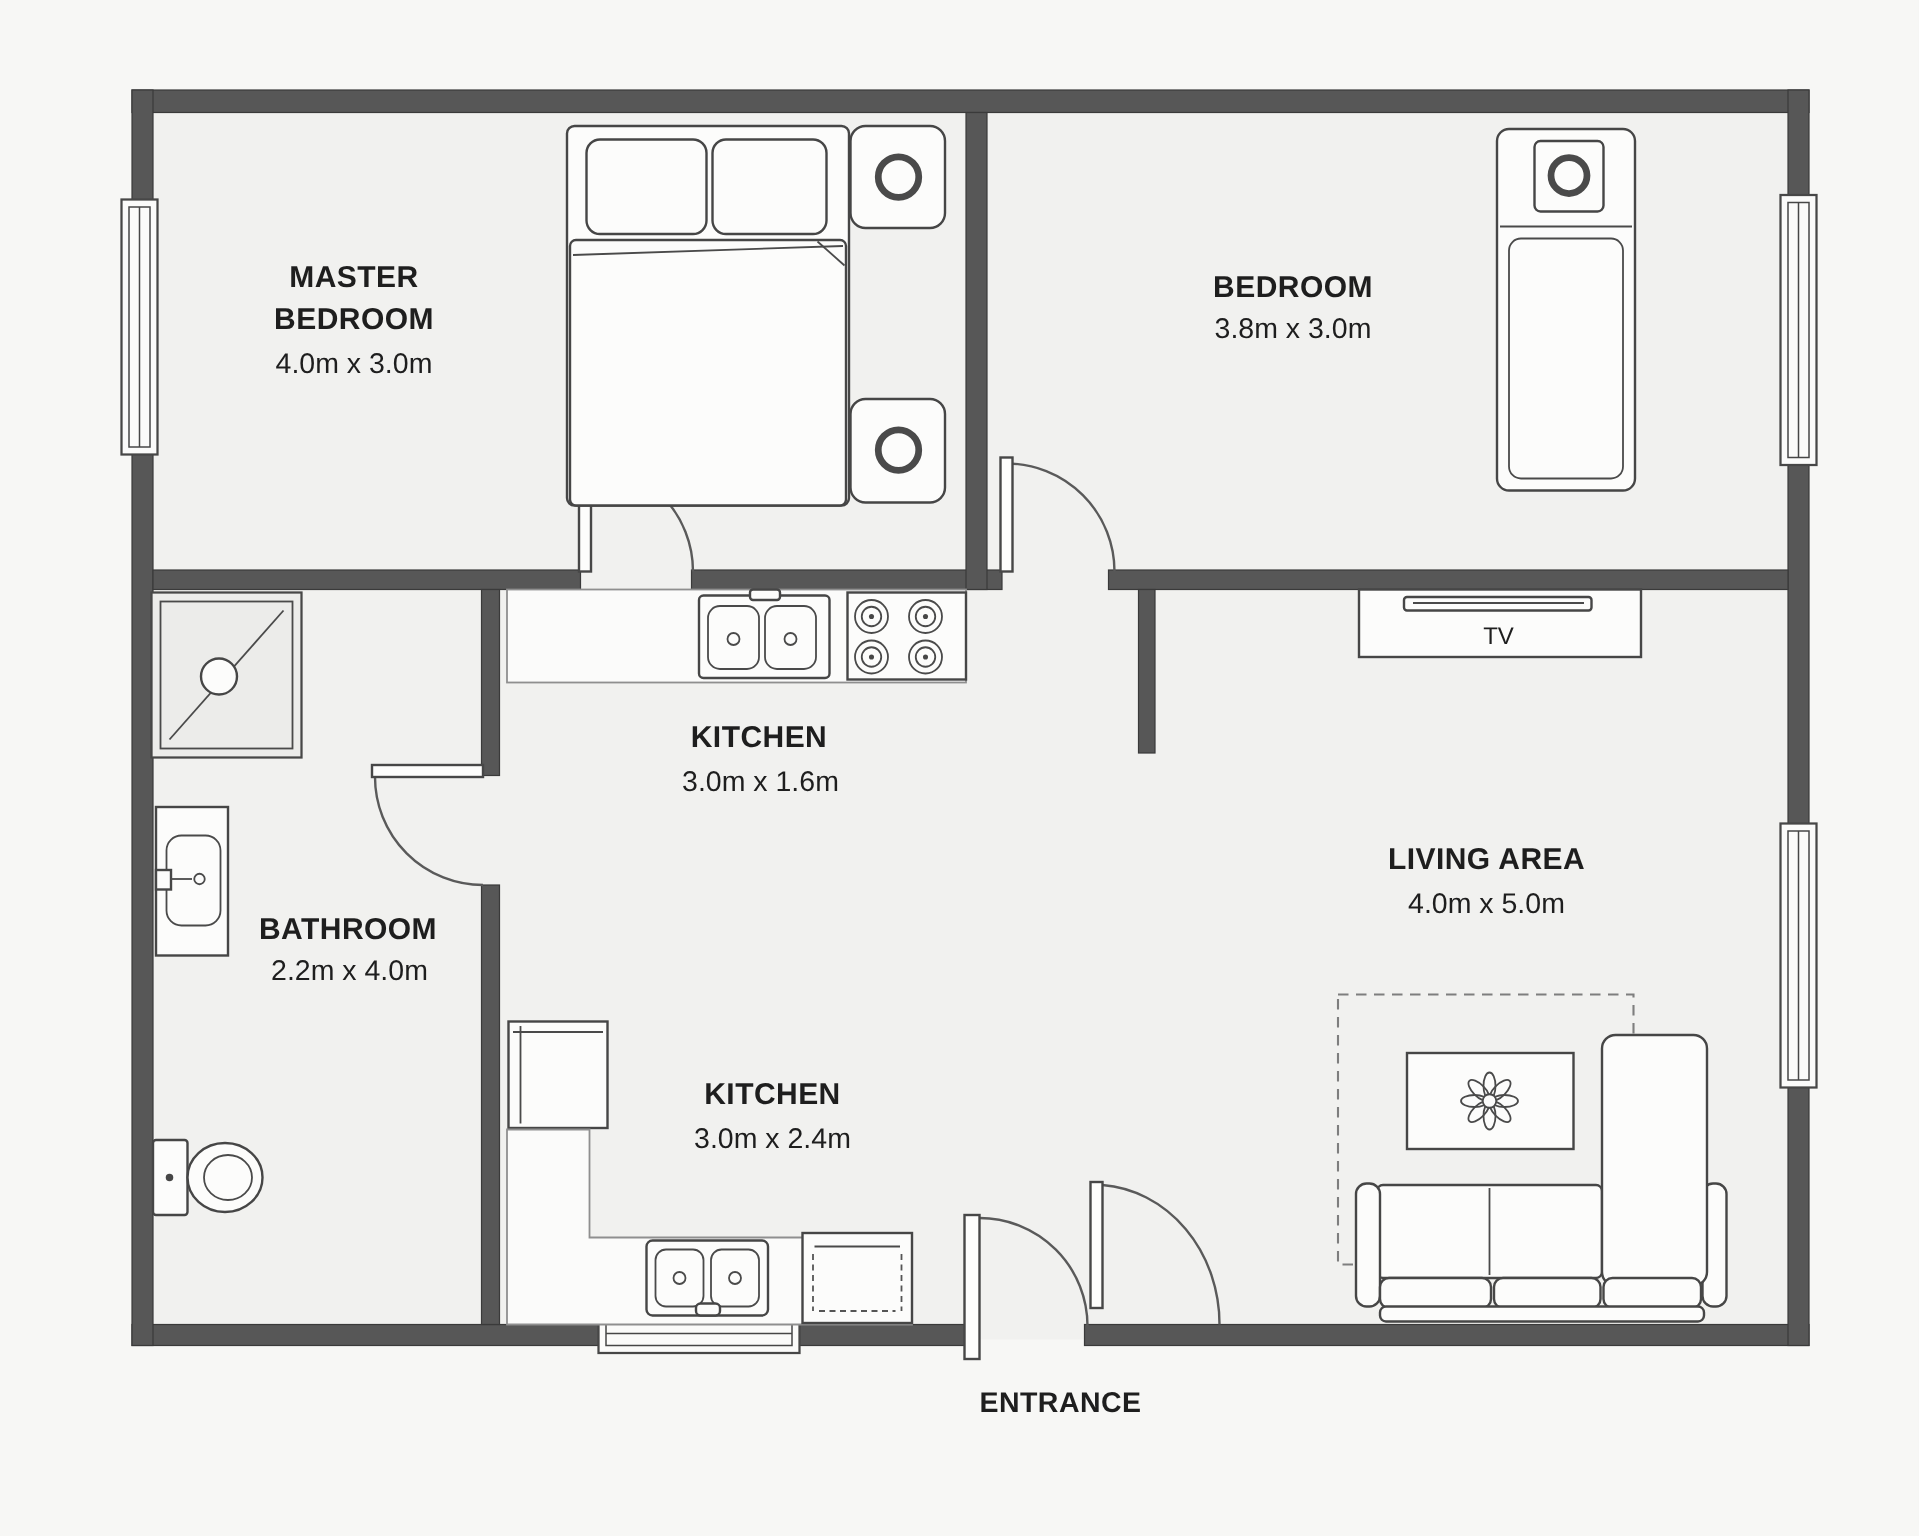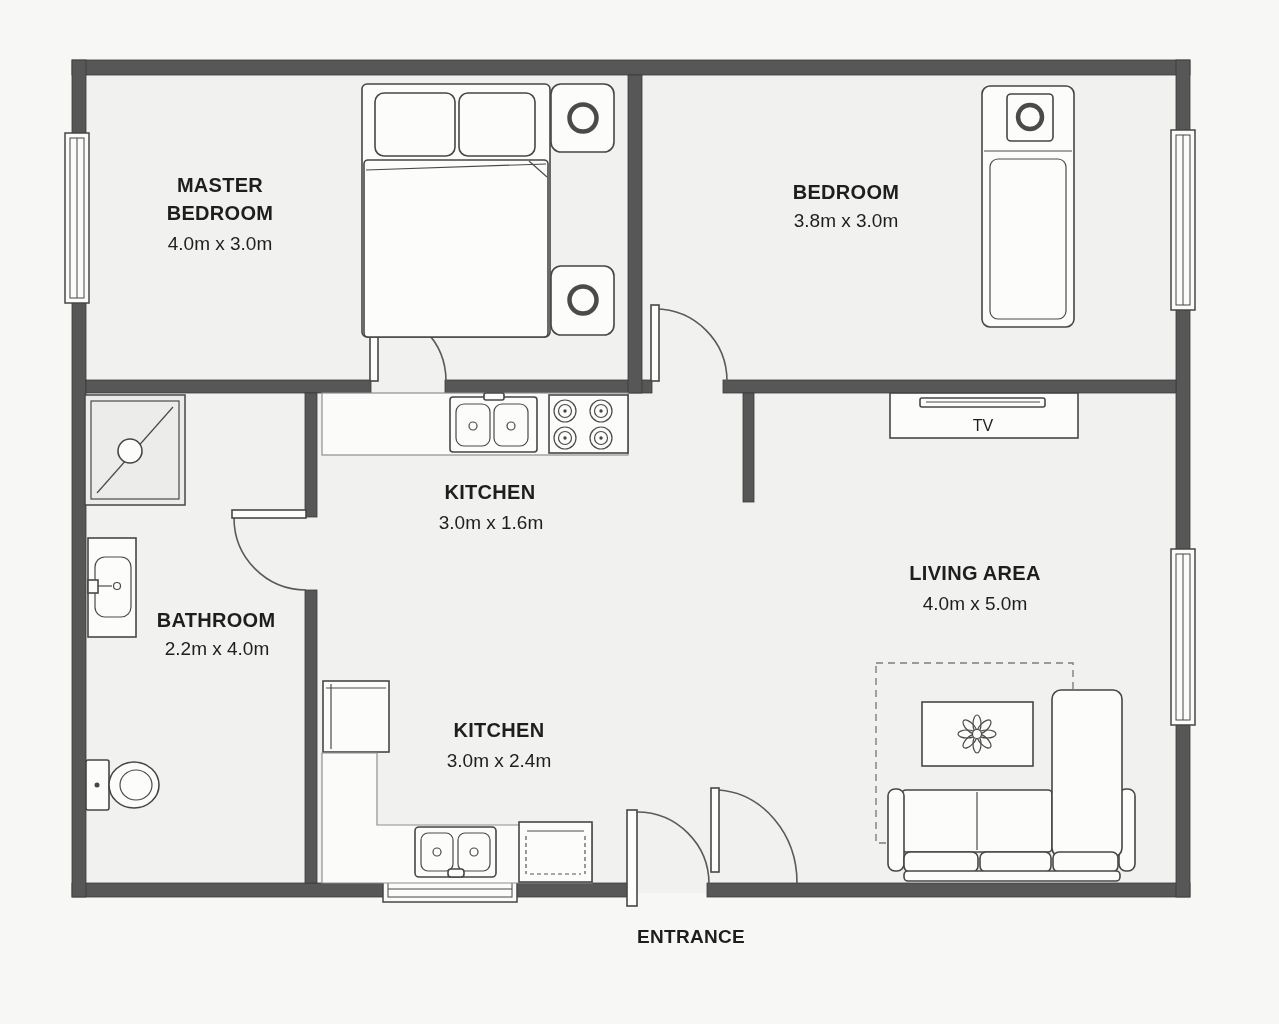"MASTER" .stage { padding-left: none -> 16px }
